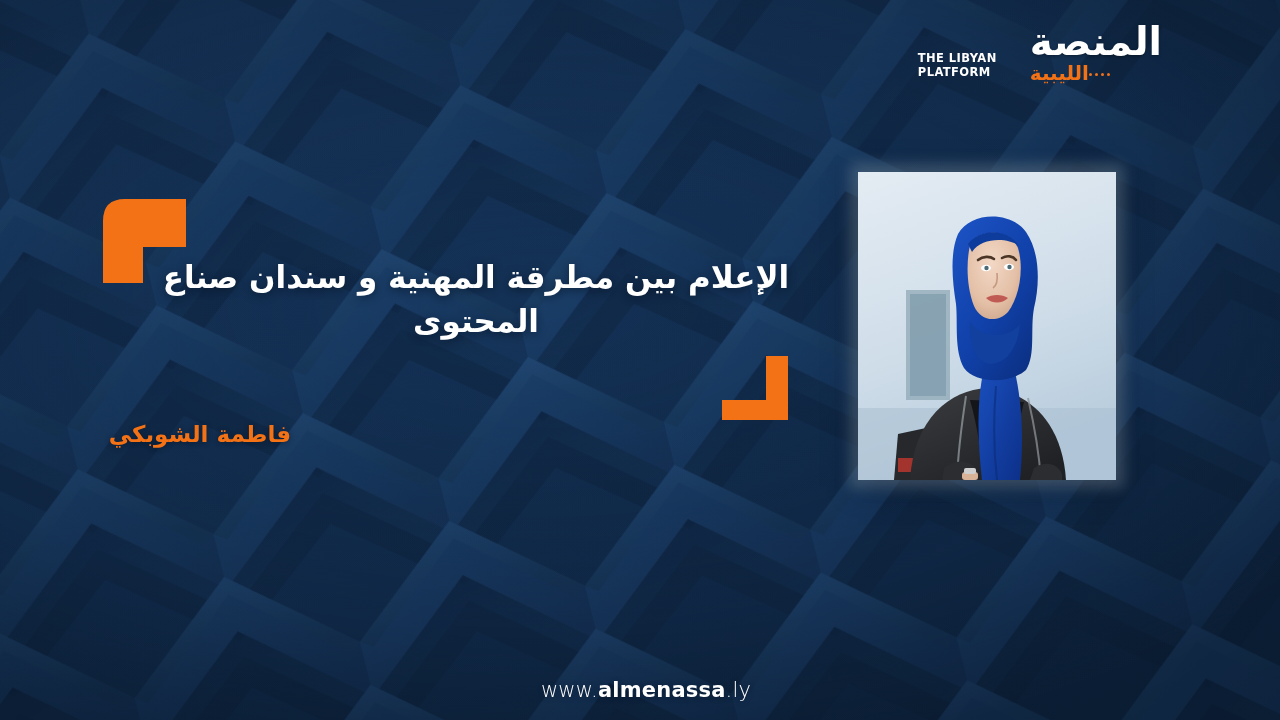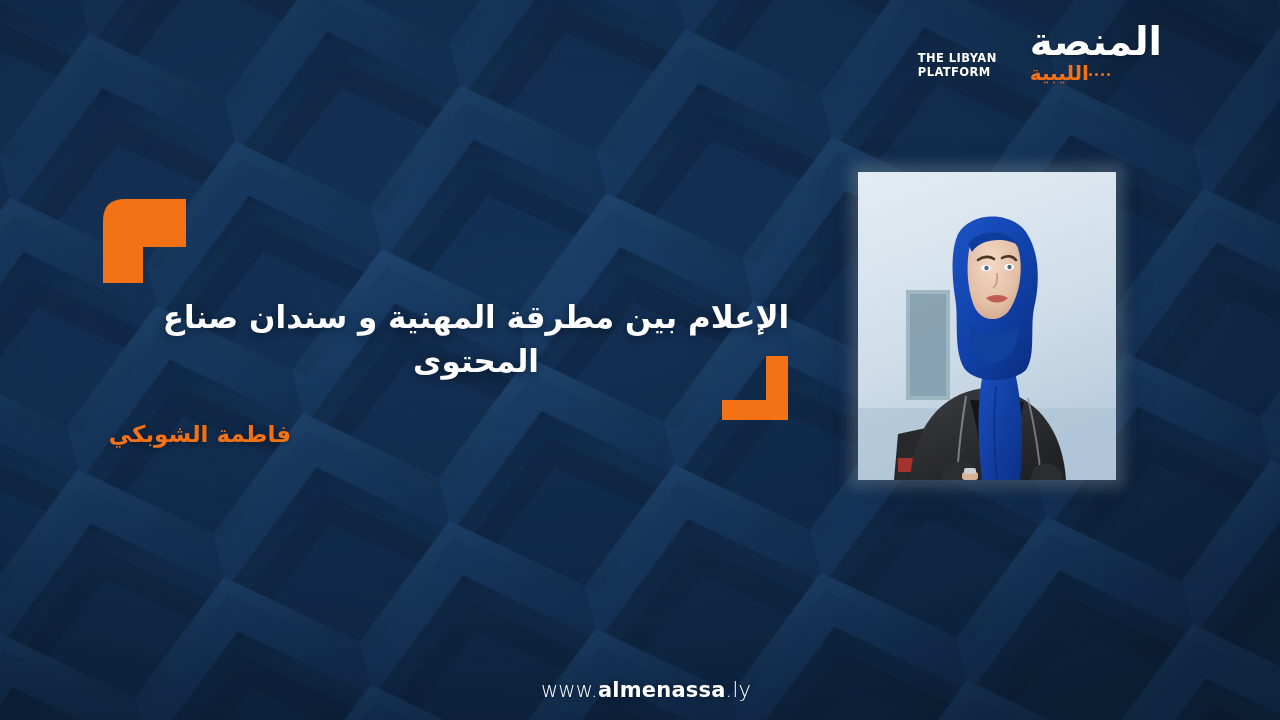"الإعلام بين مطرقة المهنية و" .title { margin-top: 40px -> none }
